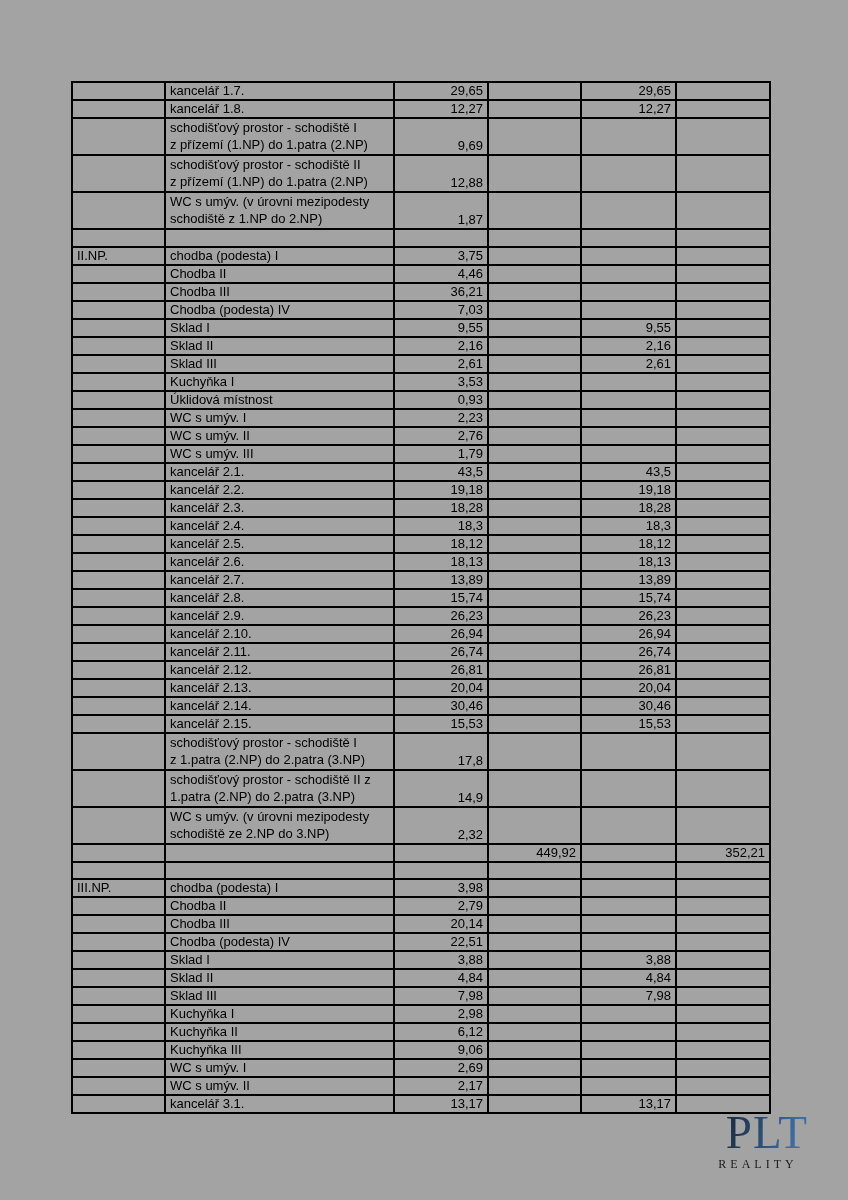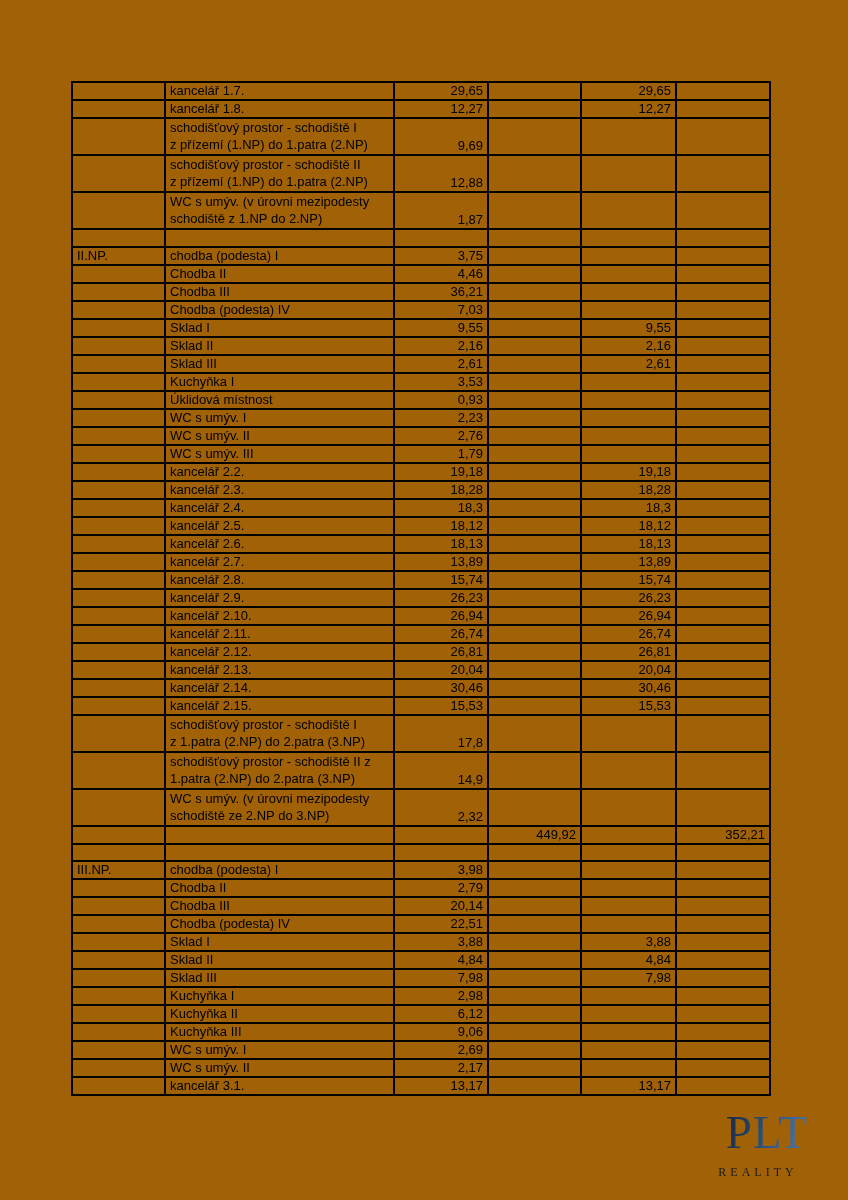"kancelář 1.7." .page { background: #a16207 -> #a3a3a3 }
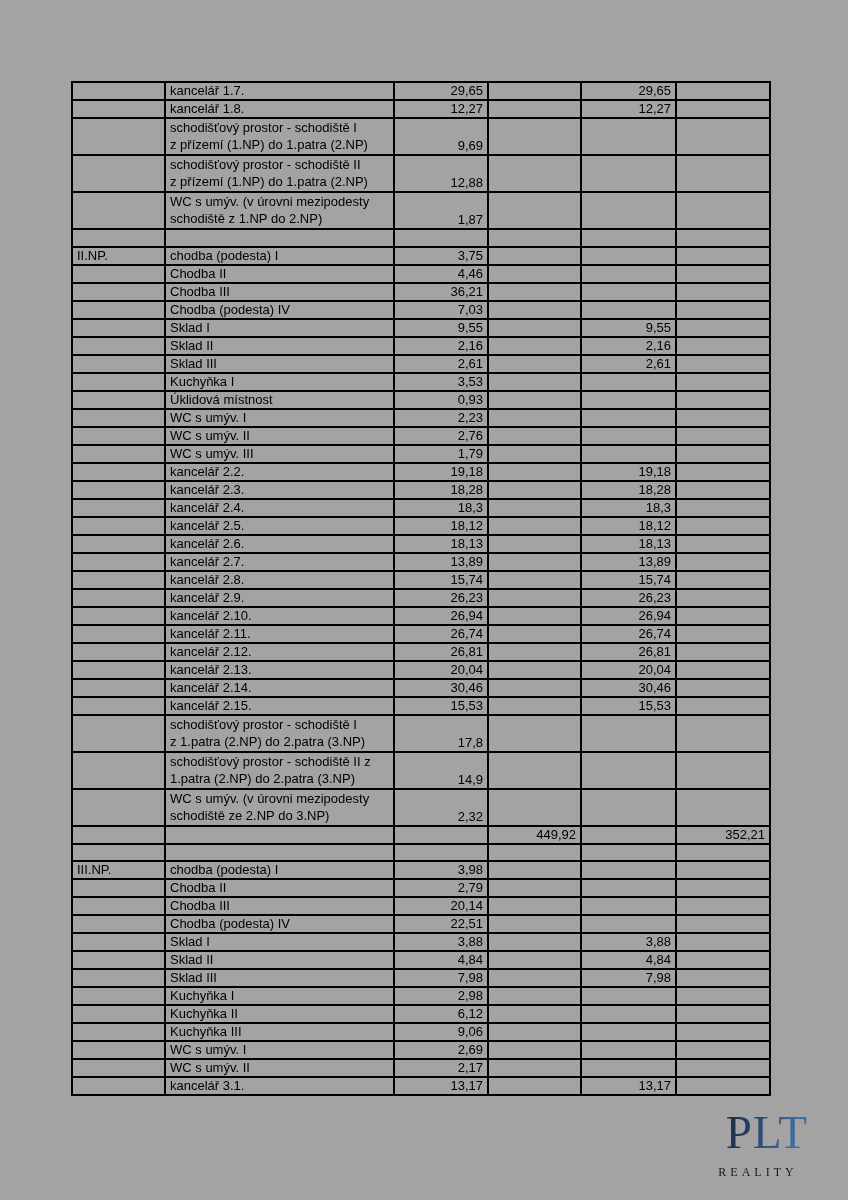"kancelář 2.1." tr { html: none -> <tr> <td></td> <td>kancelář 2.1.</td> <td>43,5</td> <td></td> <td>43,5</td> <td></td> </tr> }
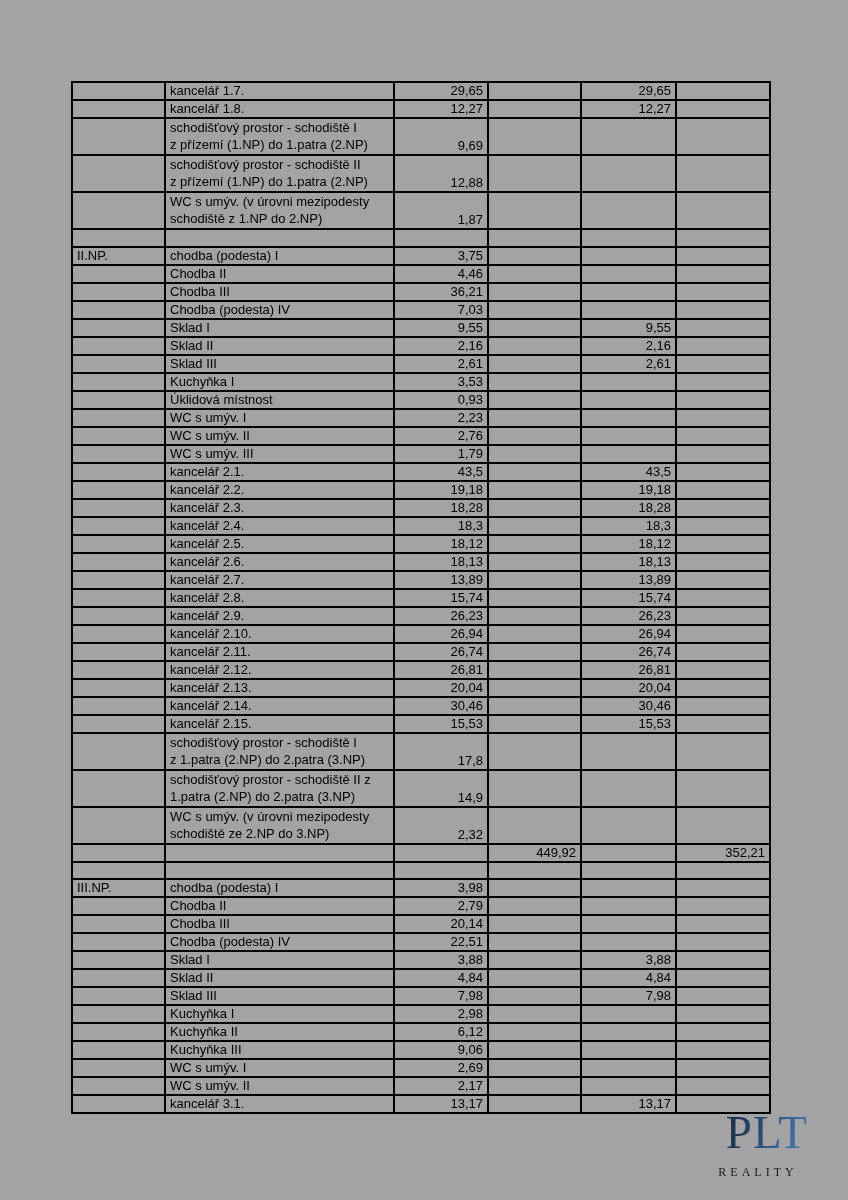"REALITY" .logo-subtitle { margin-top: 8px -> 0px }
